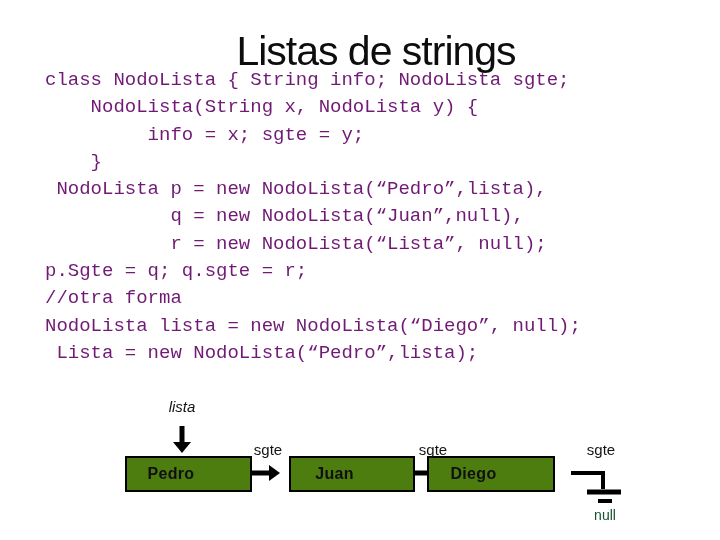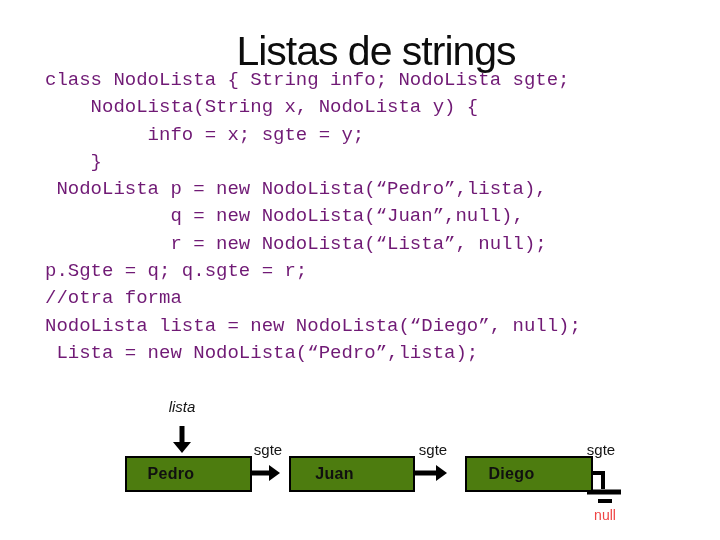"Diego" .node-diego { left: 445px -> 407px }
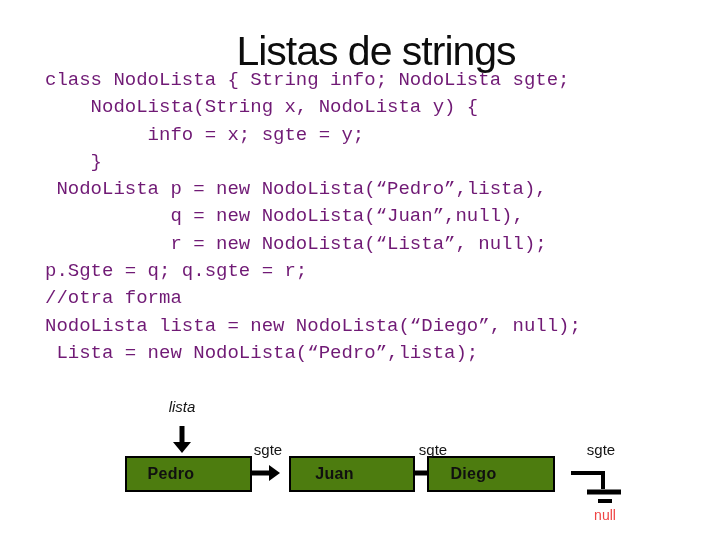"null" .null-label { color: #ef4444 -> #14532d }
